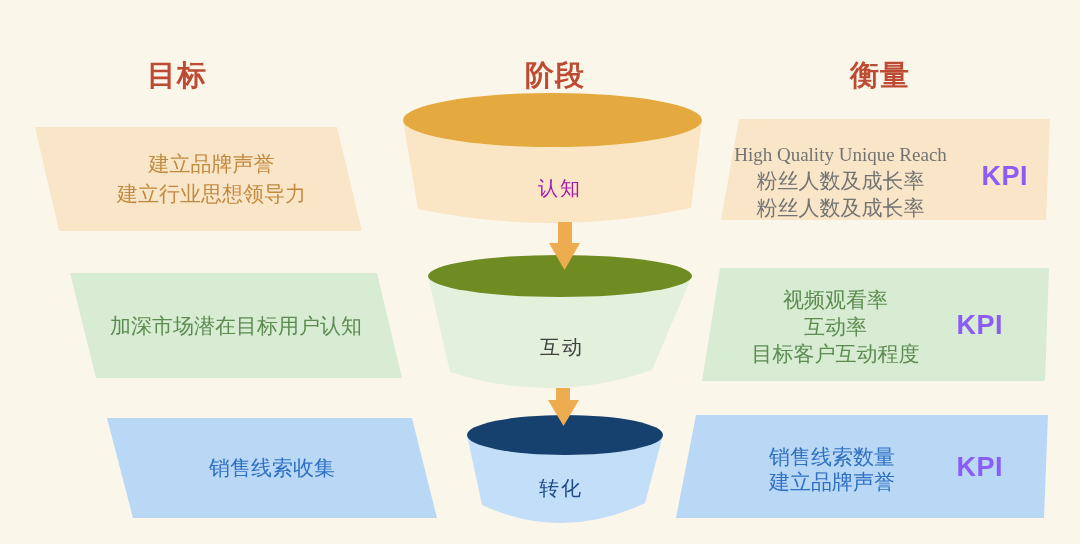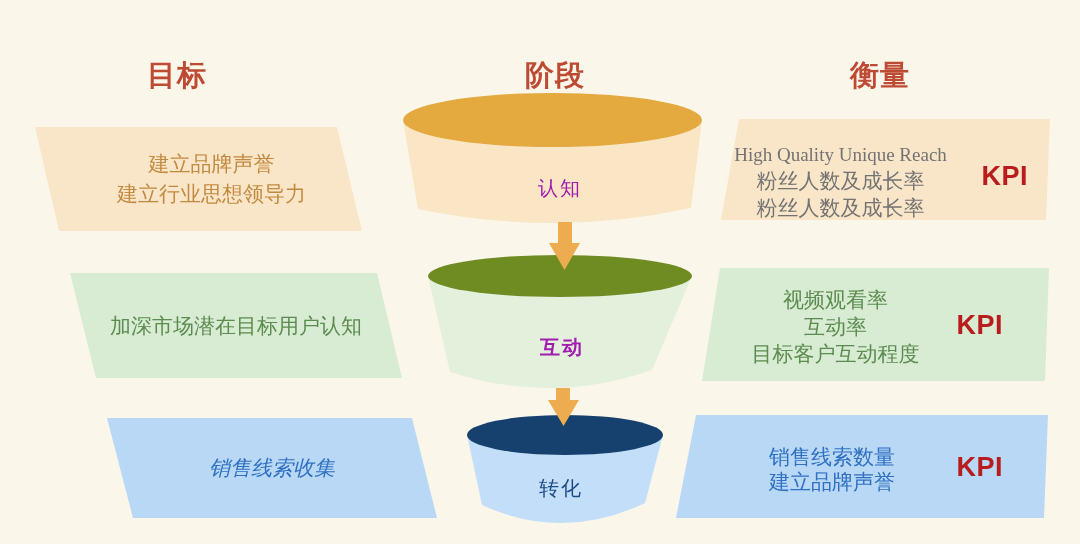"KPI" .kpi { color: #b91c1c -> #8b5cf6 }
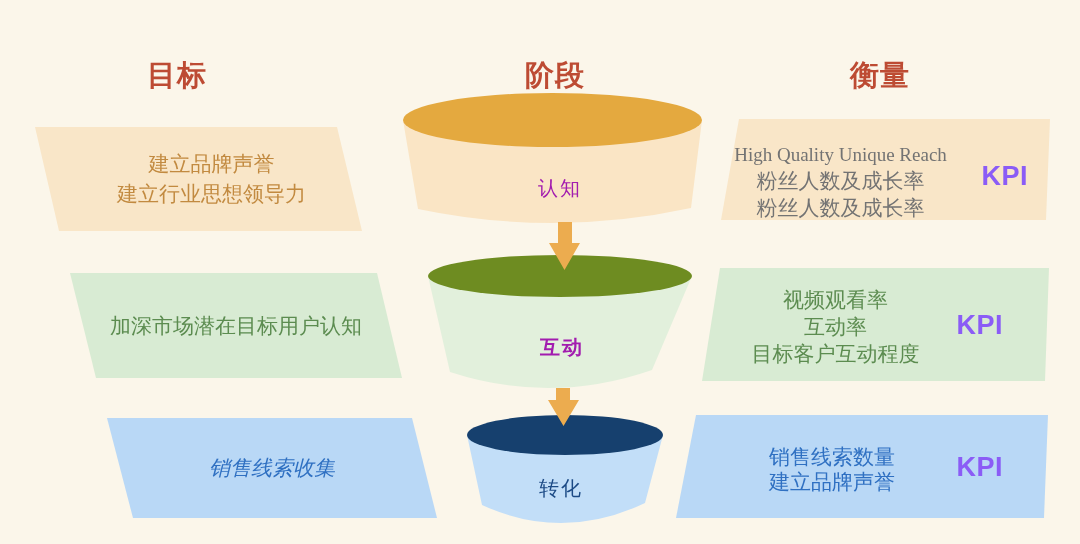"互动" .stage-label-2 { color: #a21caf -> #404040; font-weight: bold -> none }
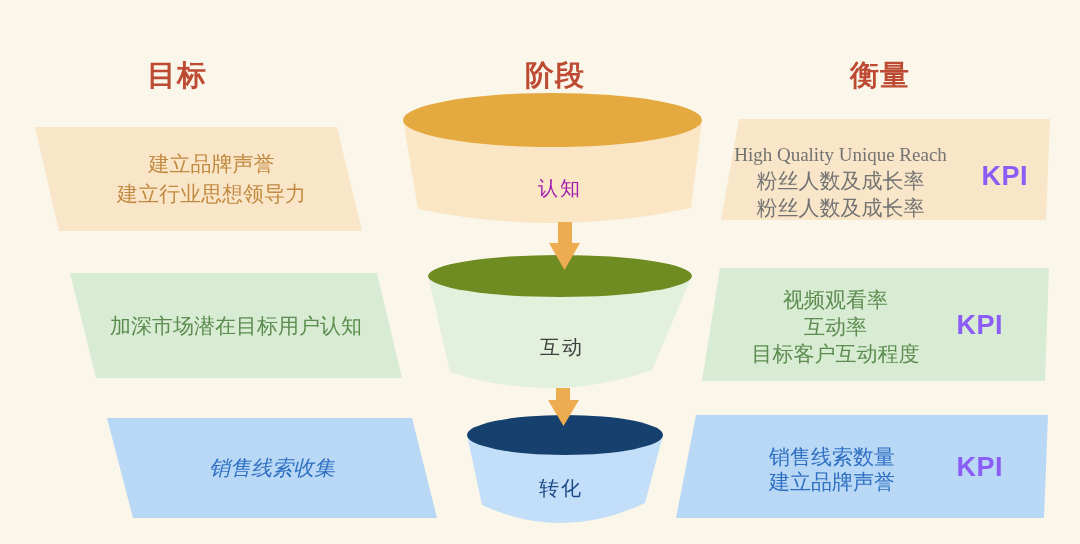"销售线索收集" .goal-3 .content { font-style: italic -> none }
